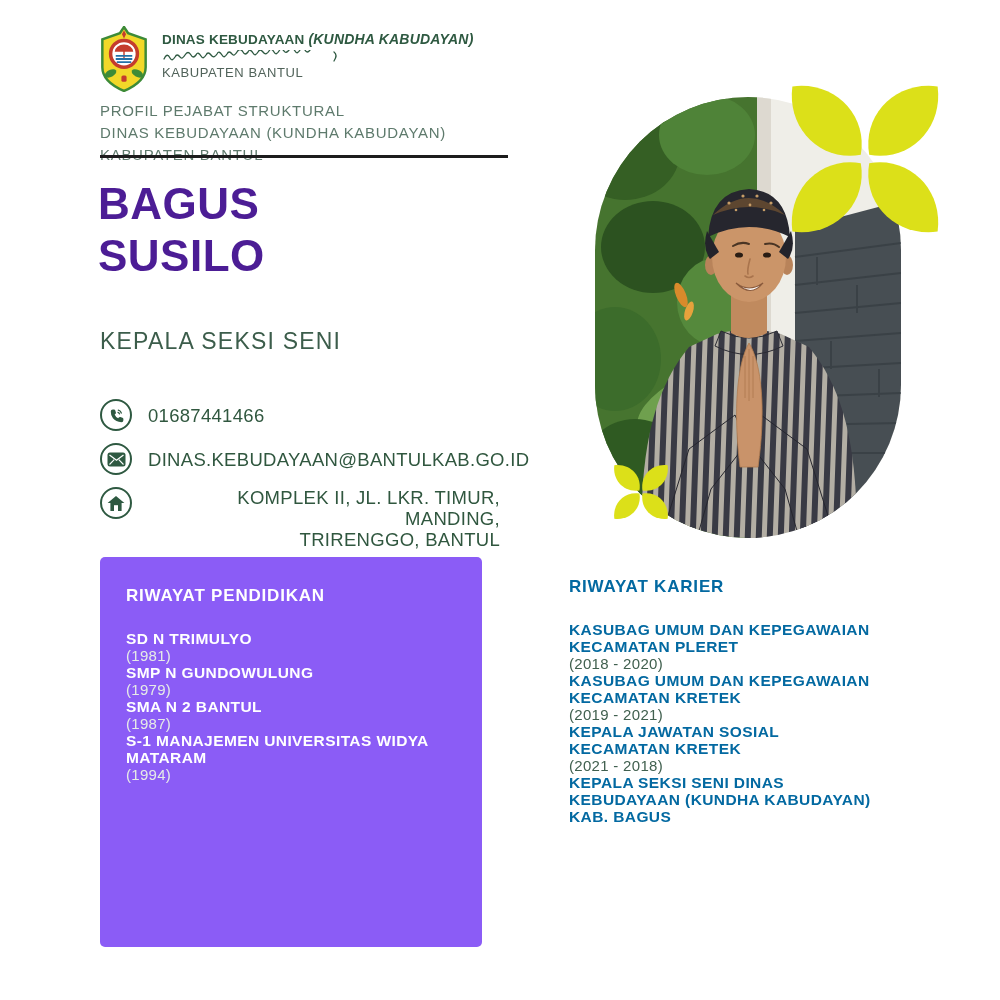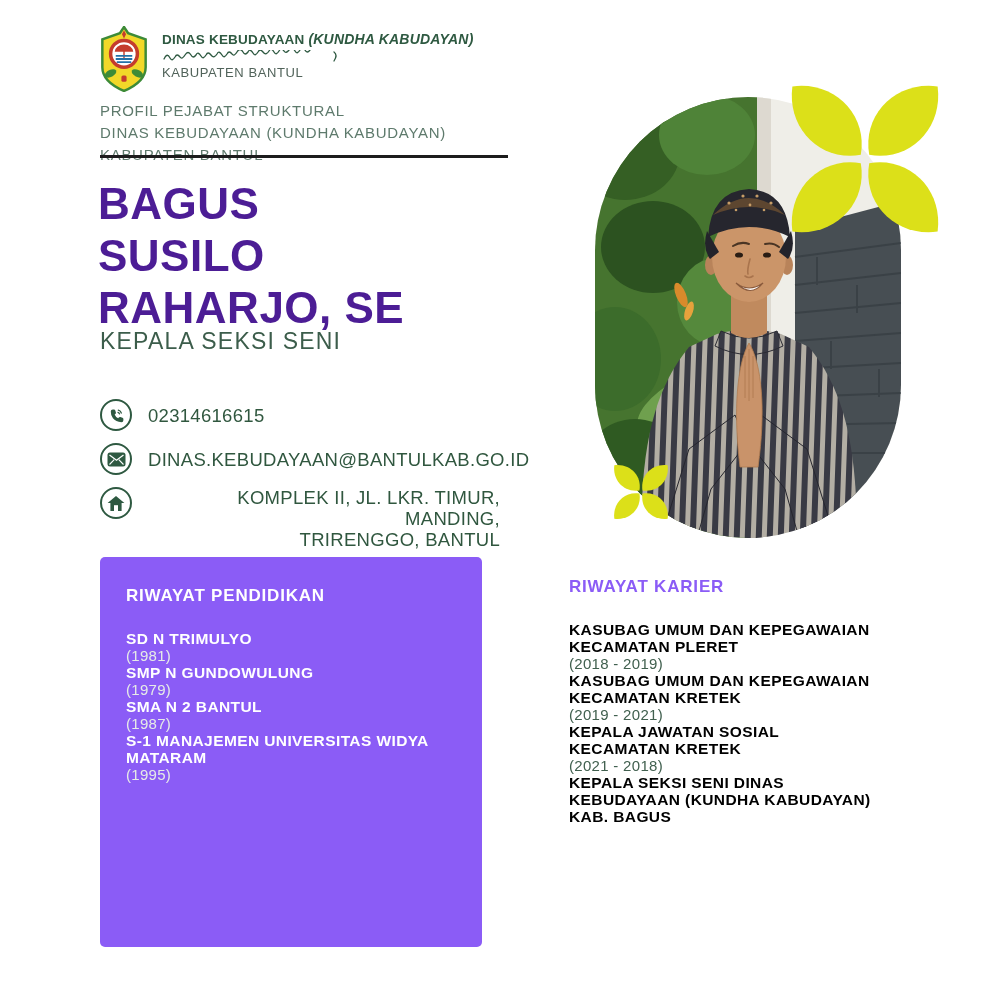"RAHARJO, SE" div { html: <div>RAHARJO, SE</div> -> none }
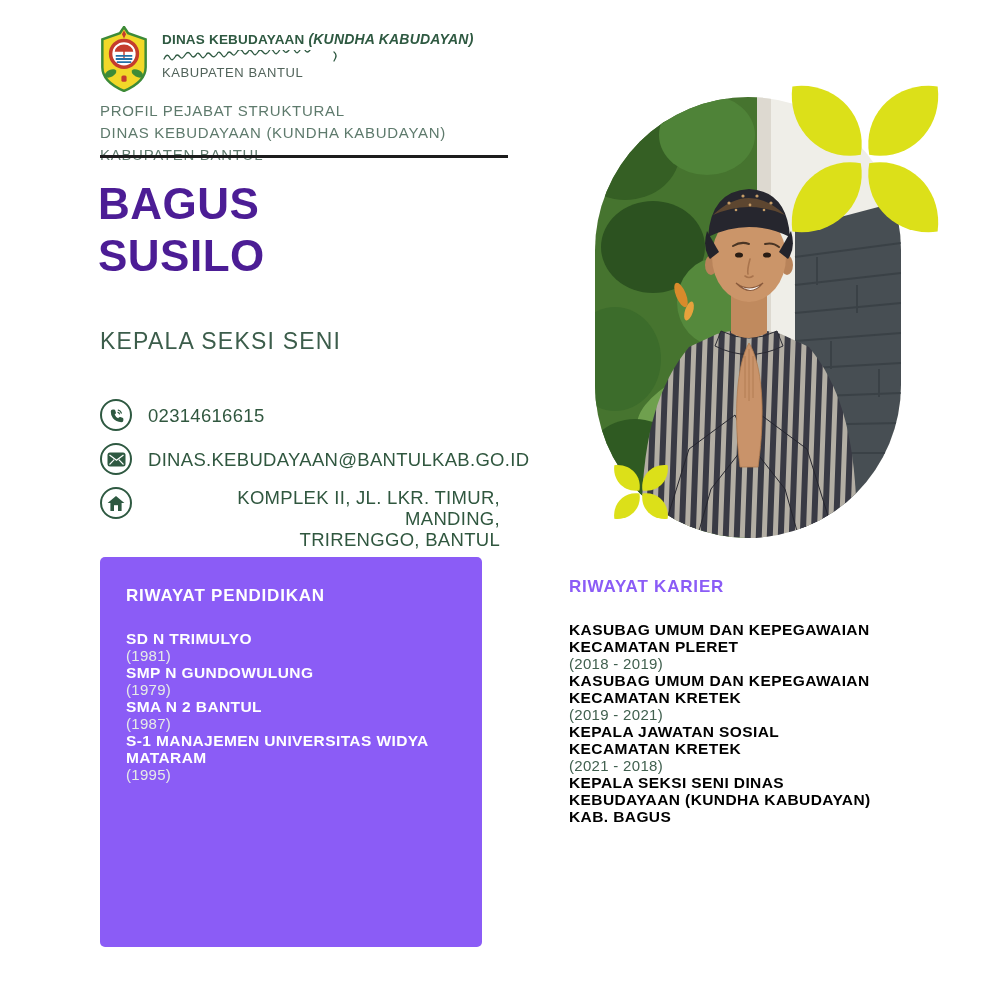"02314616615" span.ctext { text: 02314616615 -> 01687441466 }
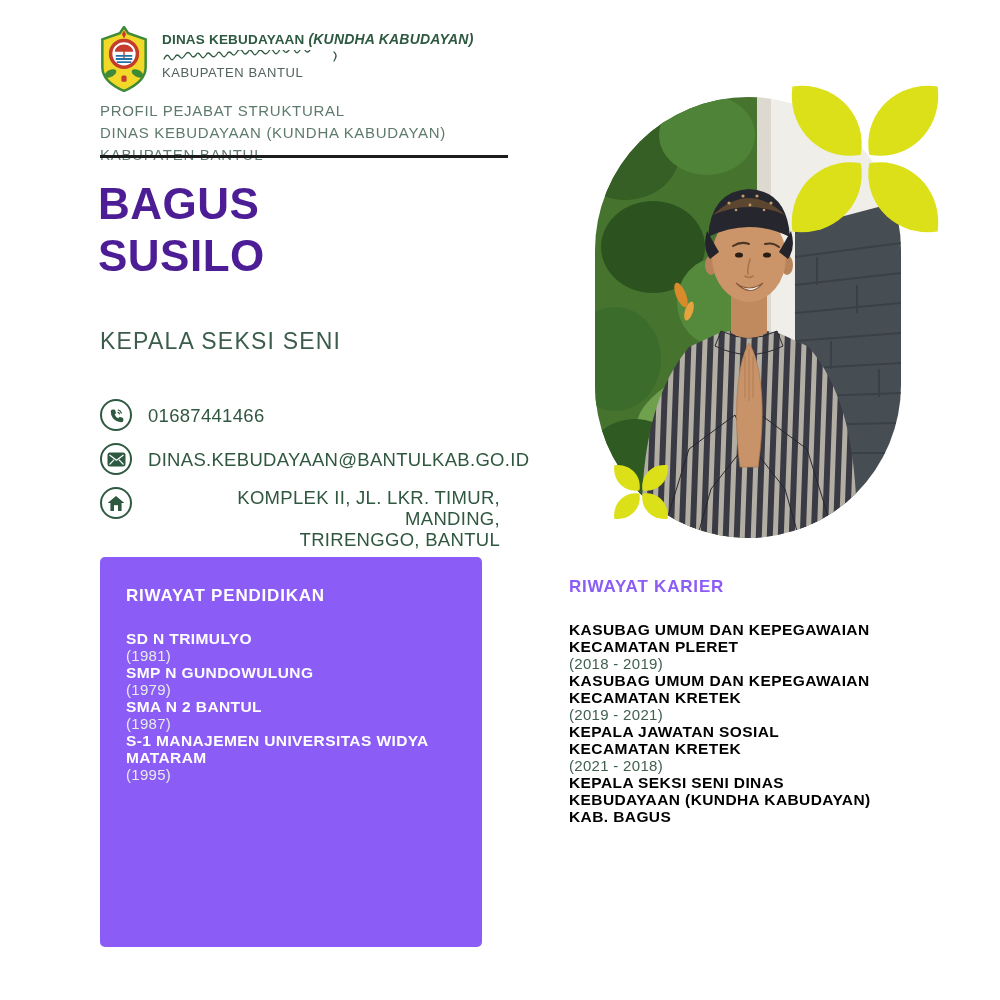"RIWAYAT KARIER" .career-title { color: #8b5cf6 -> #0369a1 }
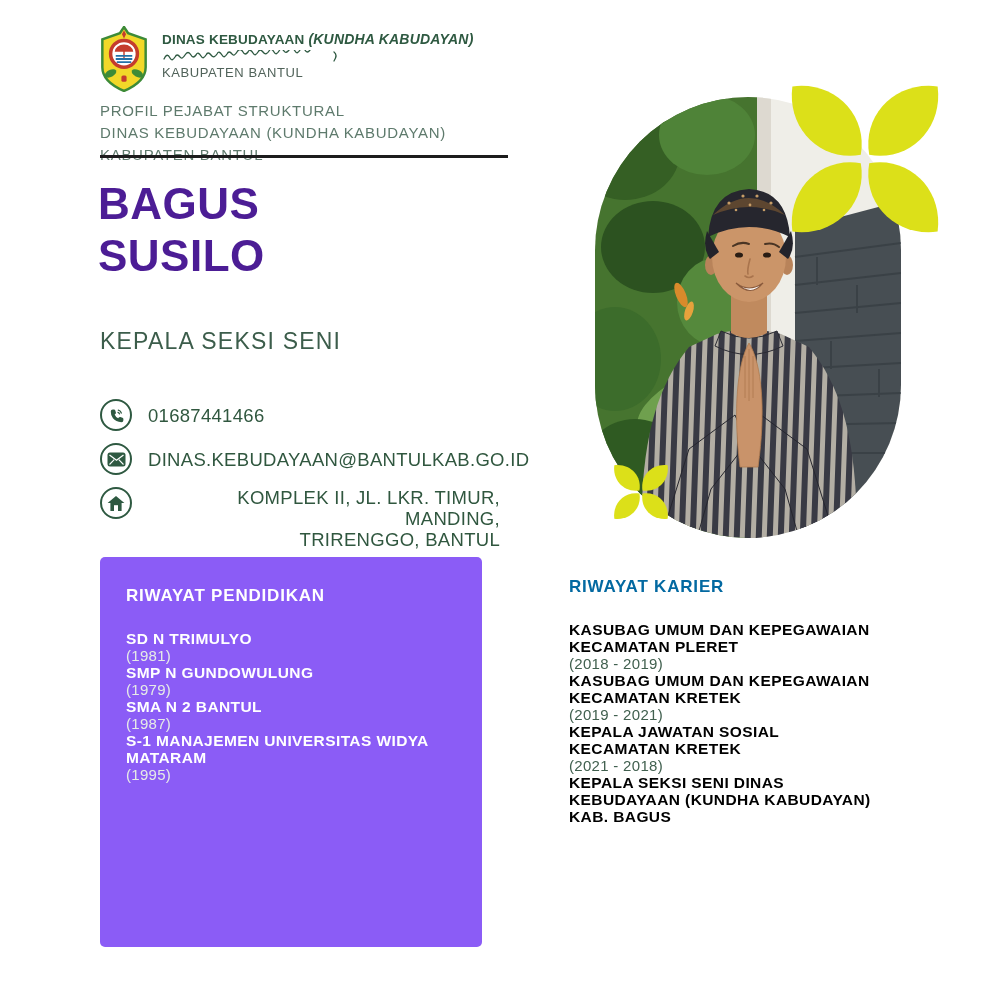"KASUBAG UMUM DAN KEPEGAWAIAN" .car-line { color: #000000 -> #0369a1 }
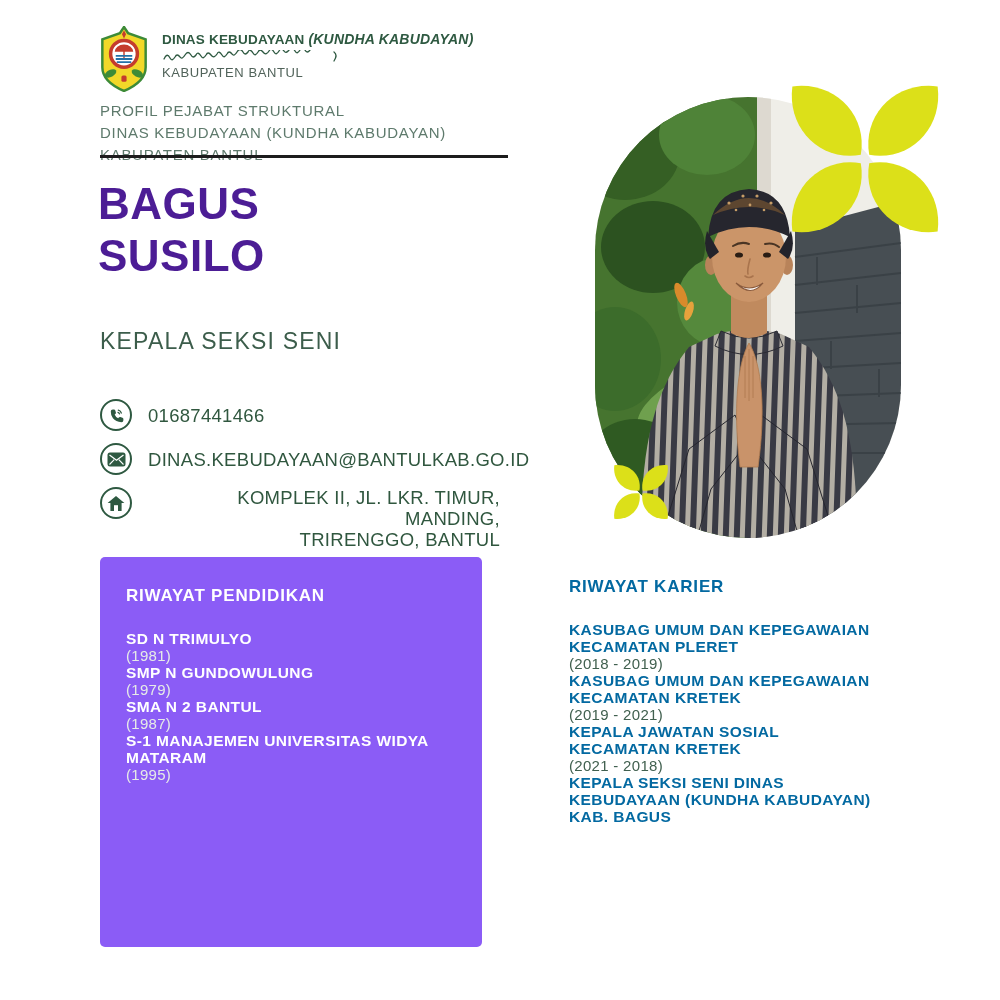"(2018 - 2019)" div.car-year { text: 2019 -> 2020 }
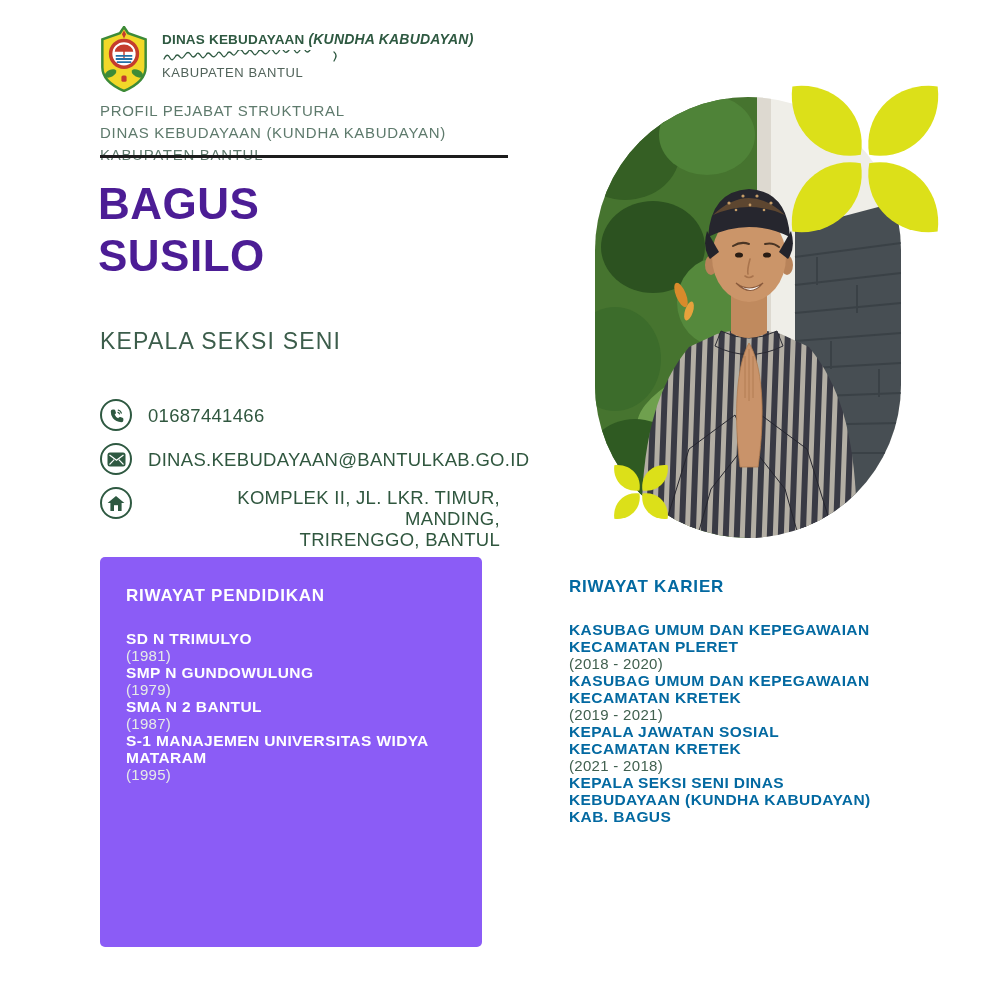"(1995)" div.edu-year { text: 1995 -> 1994 }
